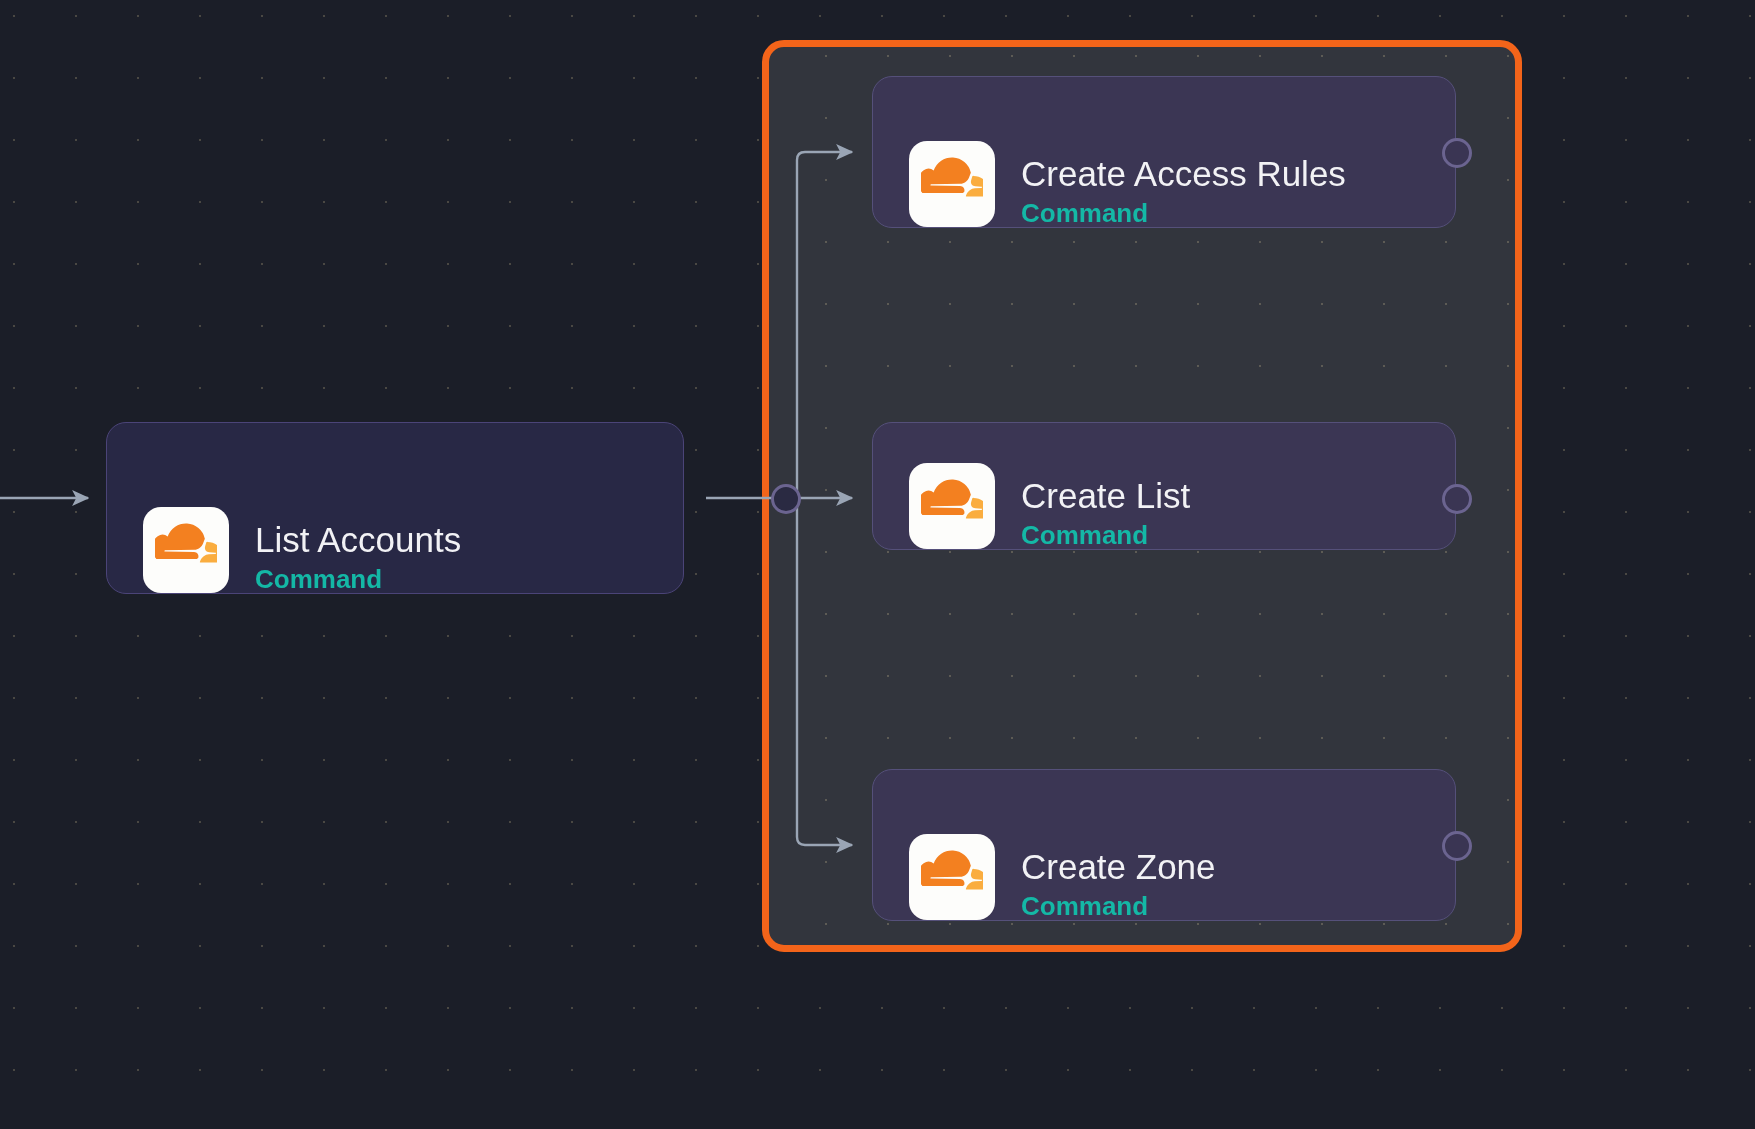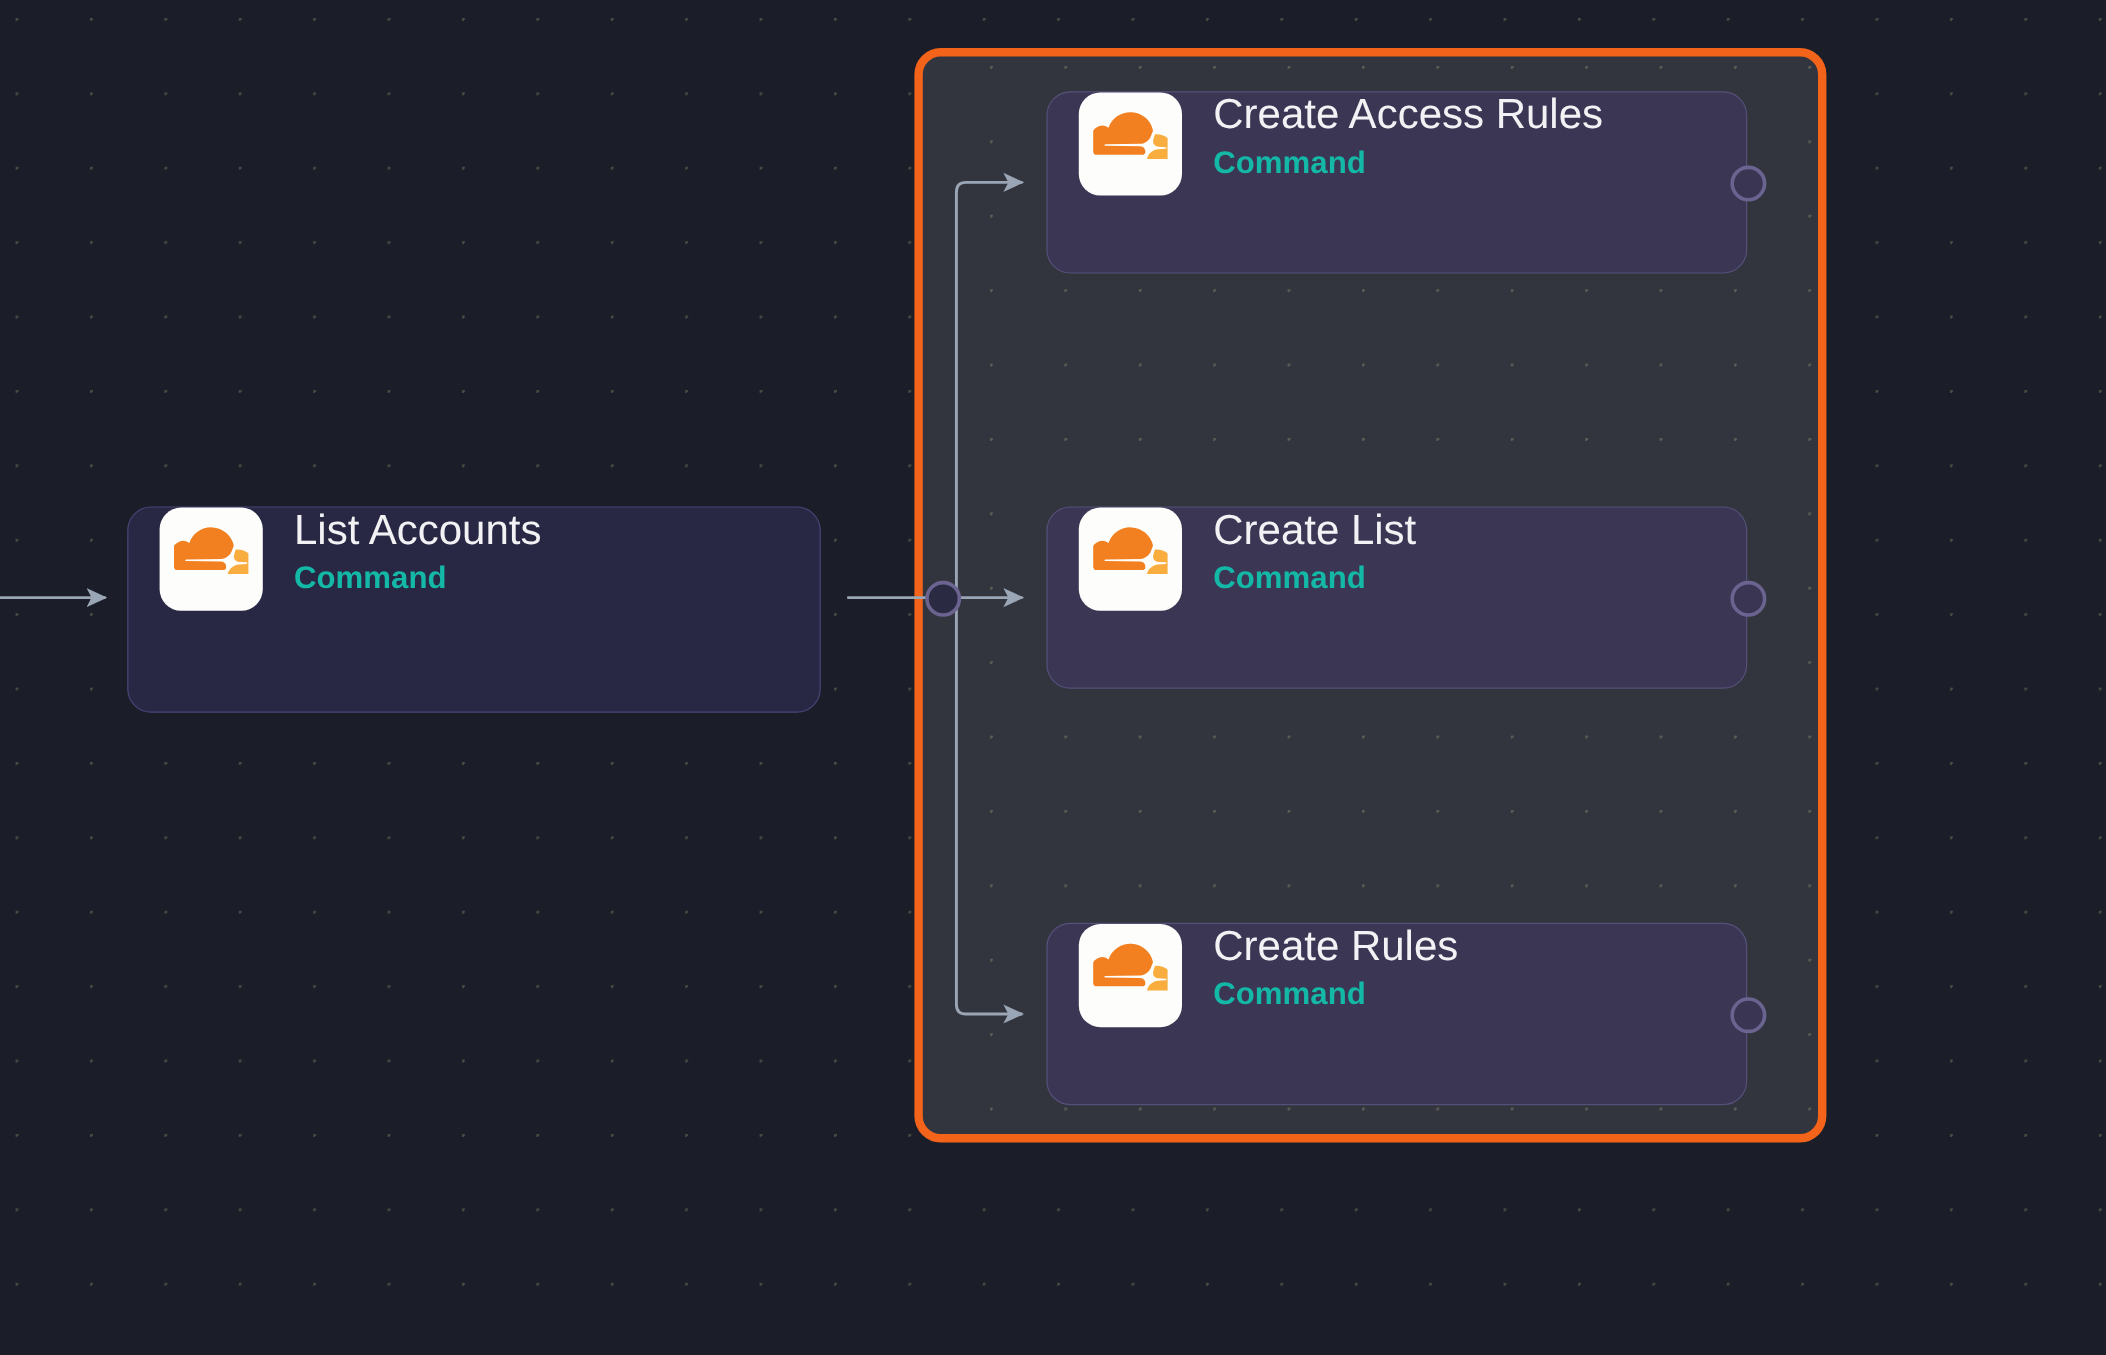"Create Access Rules" .node { align-items: flex-start -> flex-end; padding-left: 26px -> 36px }
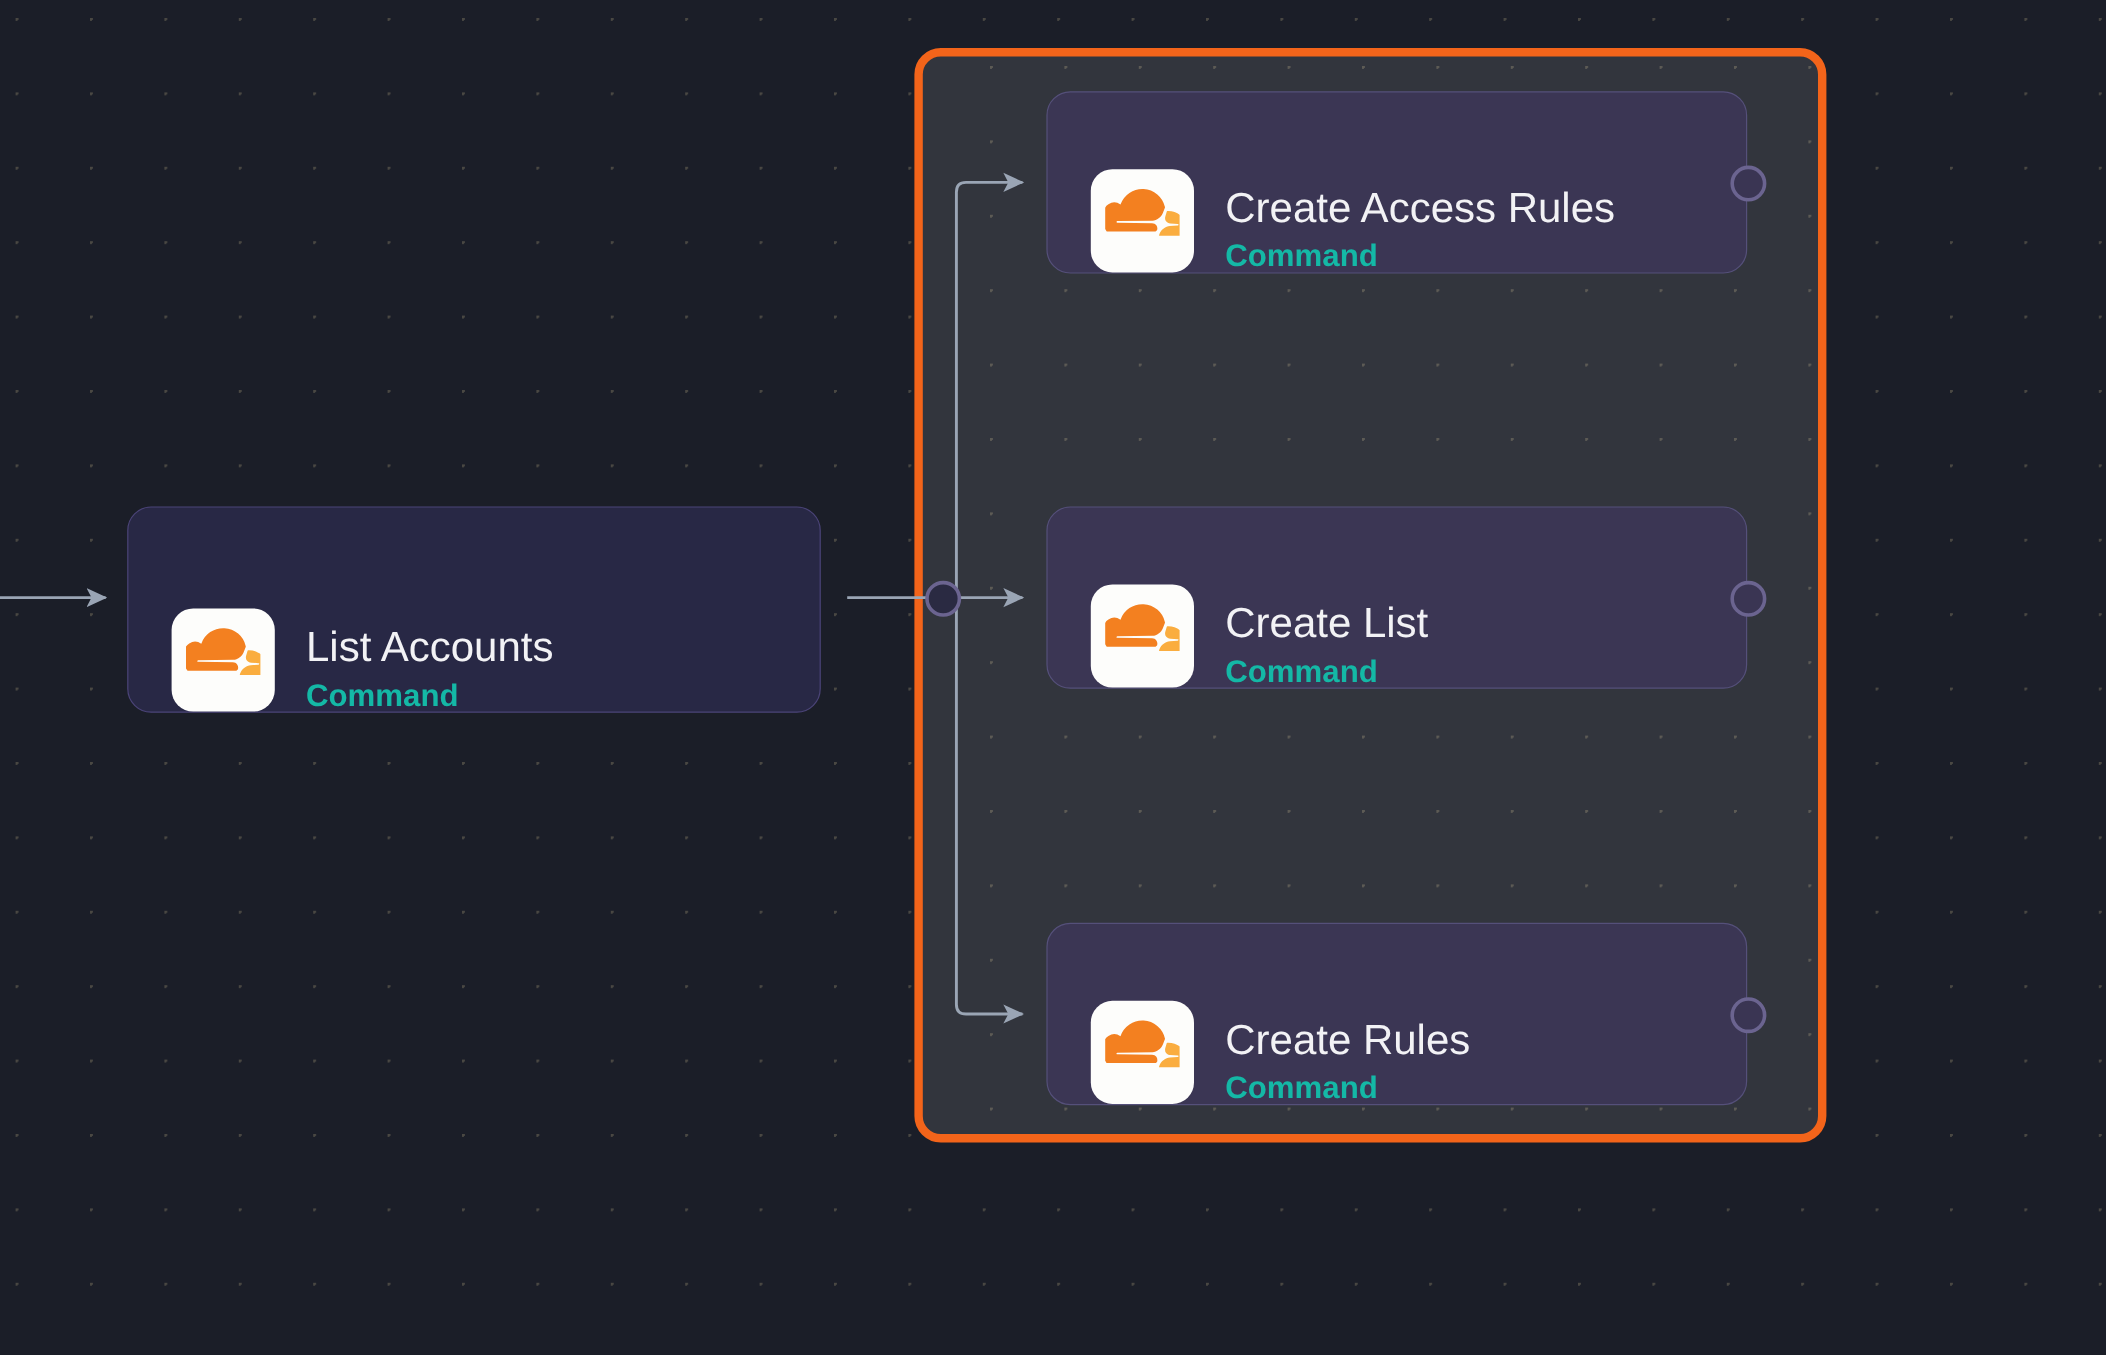"Create List" div.node { height: 152px -> 128px }
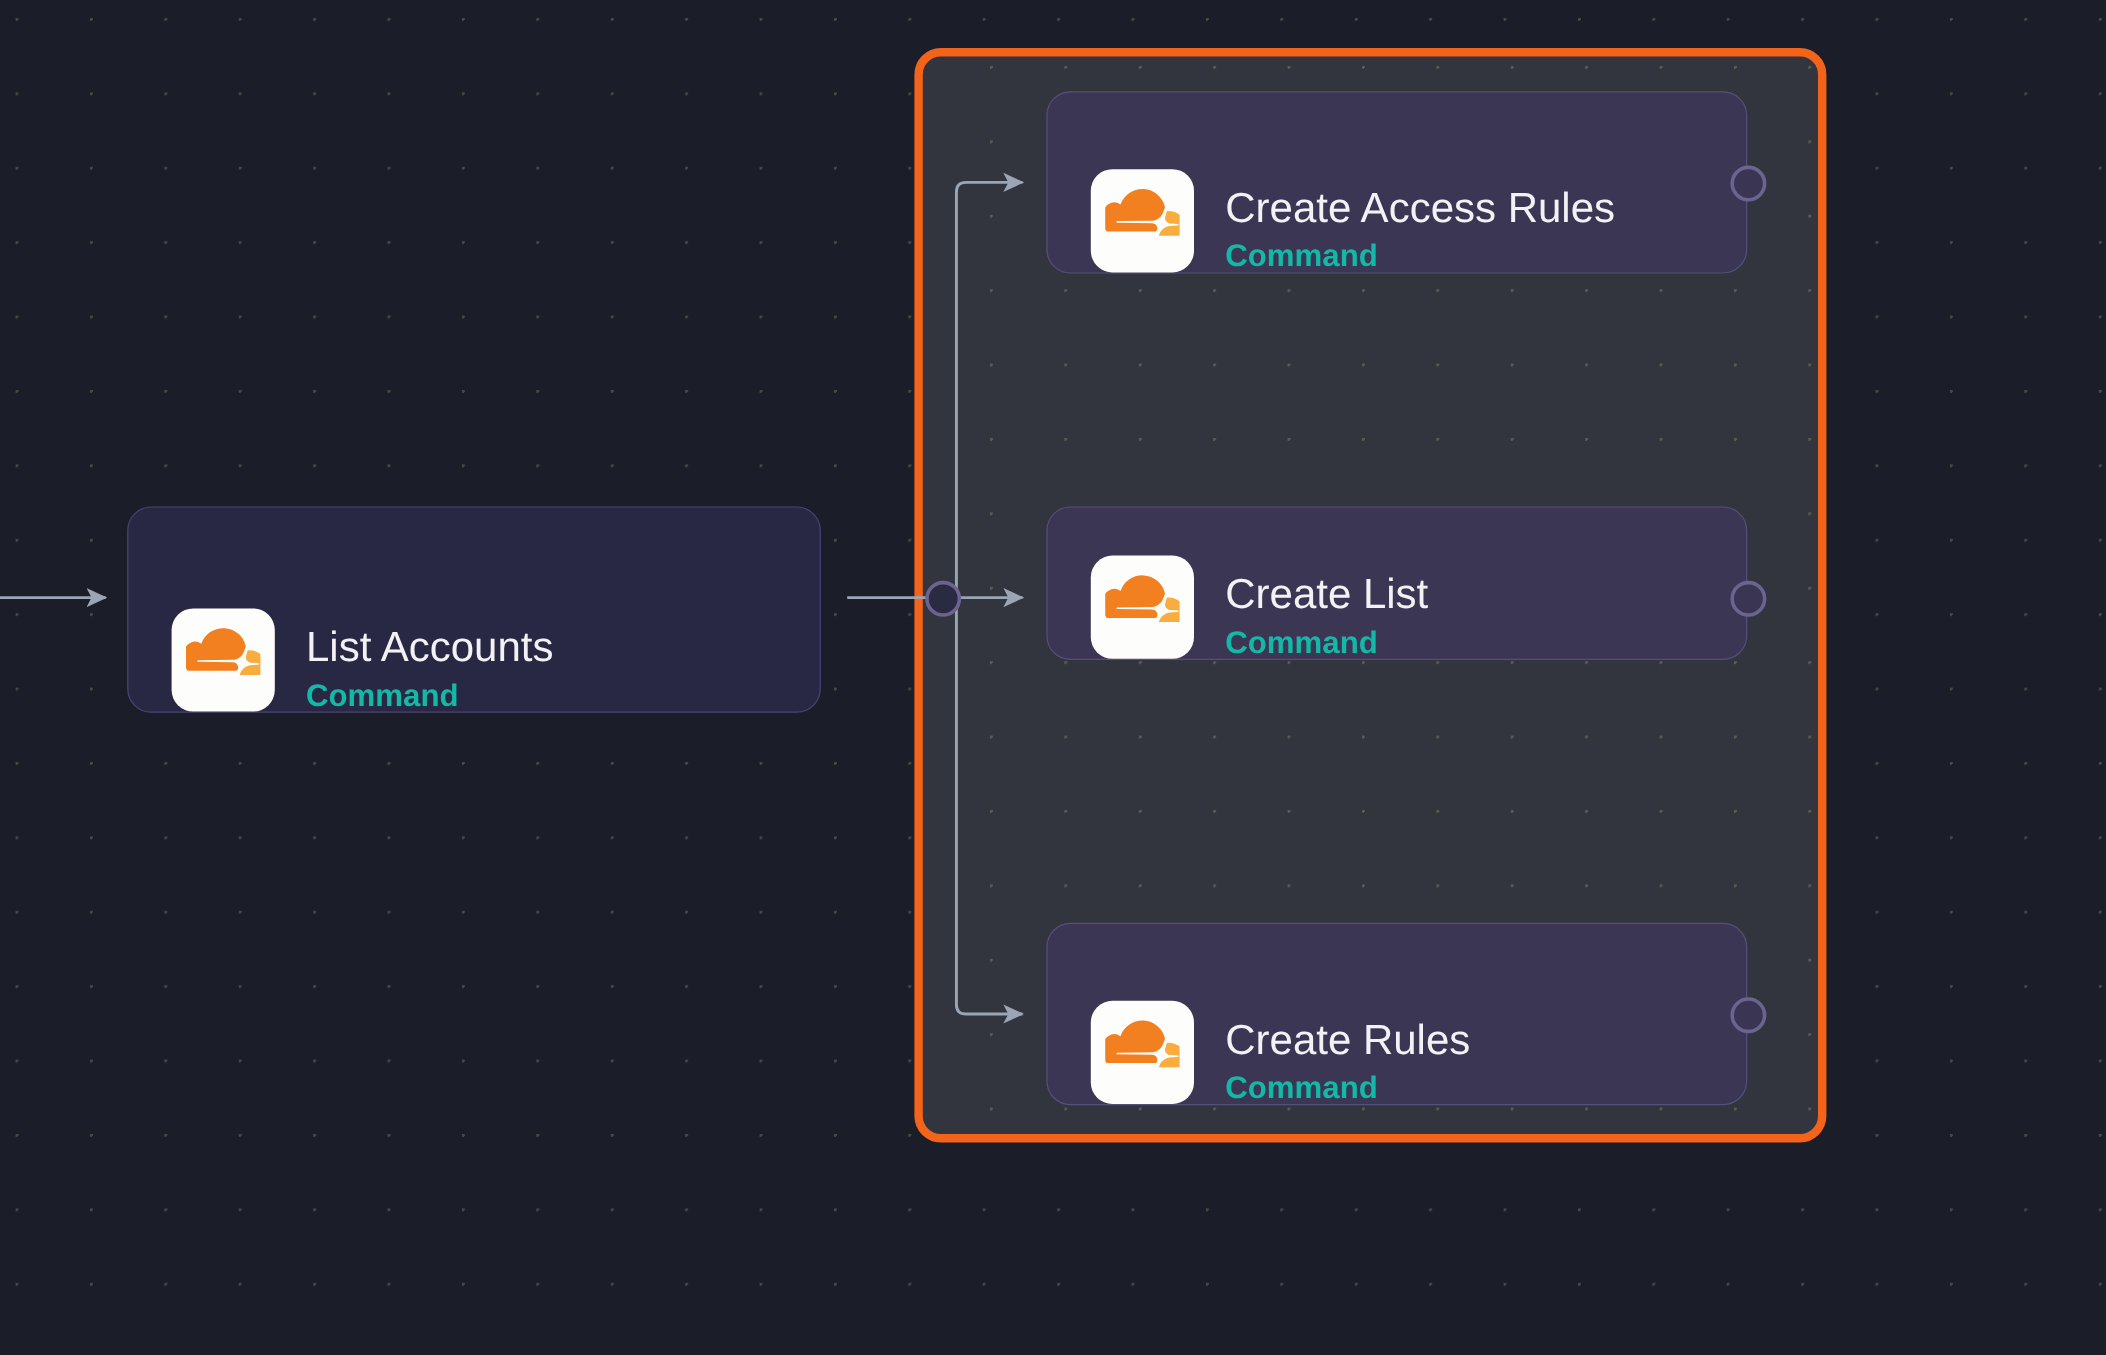"Create Rules" div.node-title { text: Rules -> Zone }
